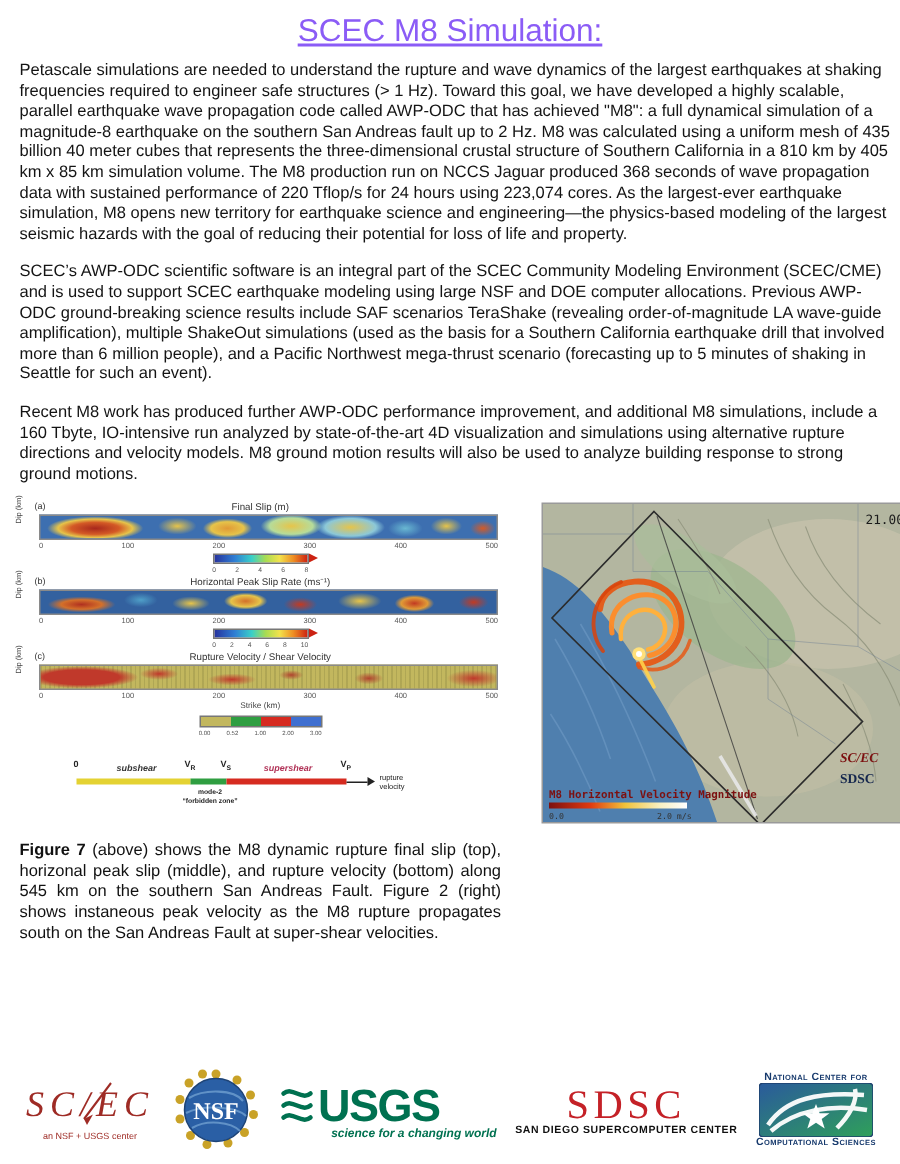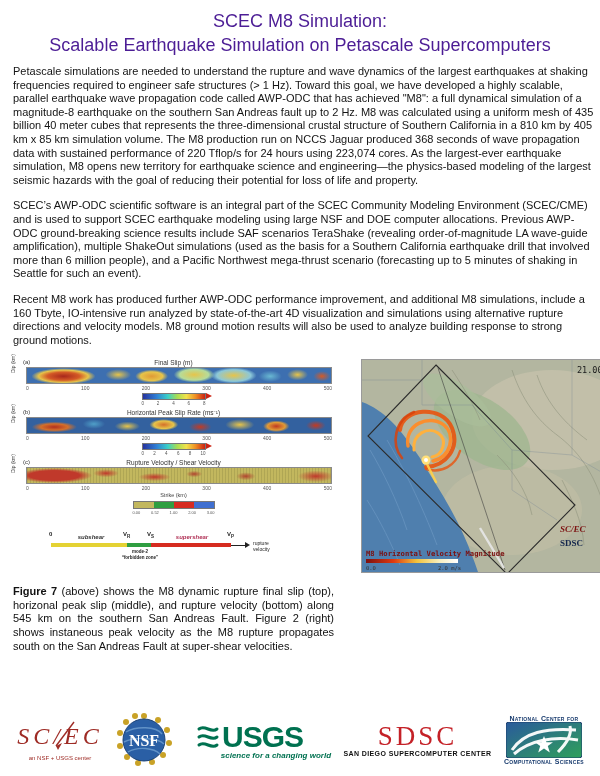"SCEC M8 Simulation:" .title-line { color: #4c1d95 -> #8b5cf6; font-size: 18px -> 21px; text-decoration: none -> underline }
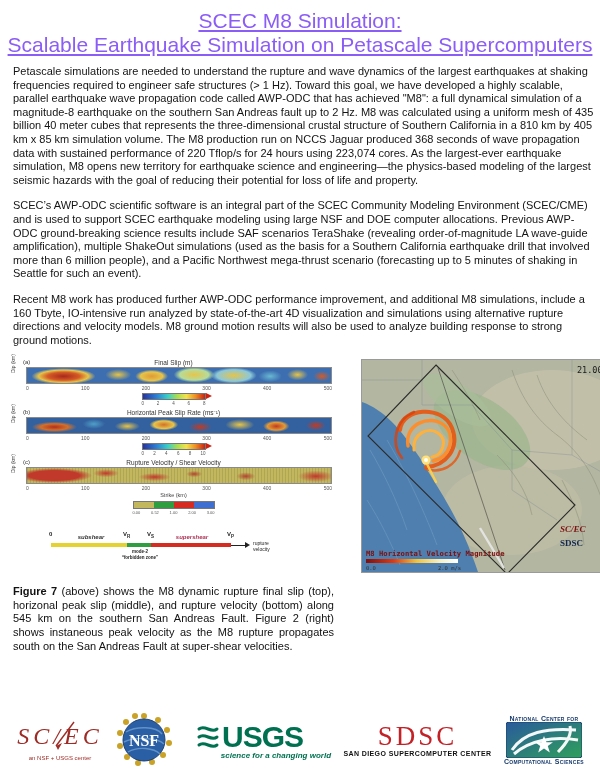"Scalable Earthquake Simulation on" div.title-line { html: <div>Scalable Earthquake Simulation on Petascale Supercomputers</div> -> none }
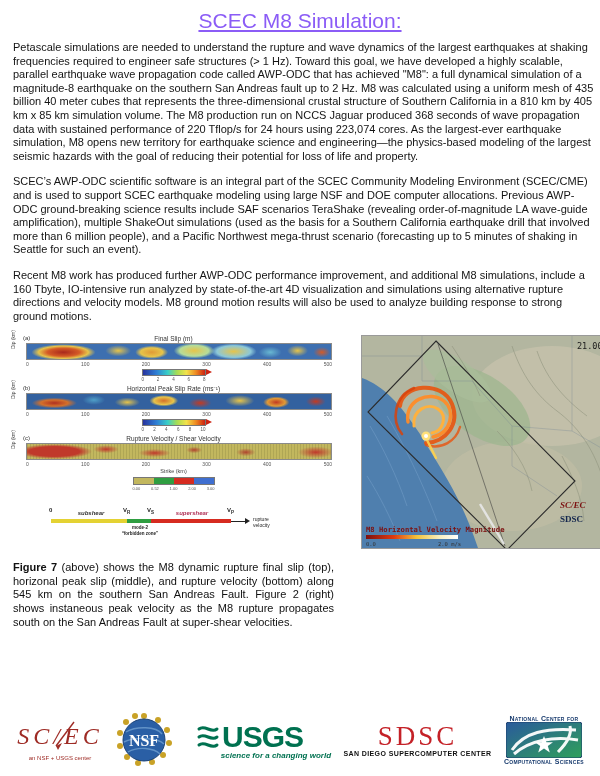"USGS" div.logo { align-items: center -> flex-start }
